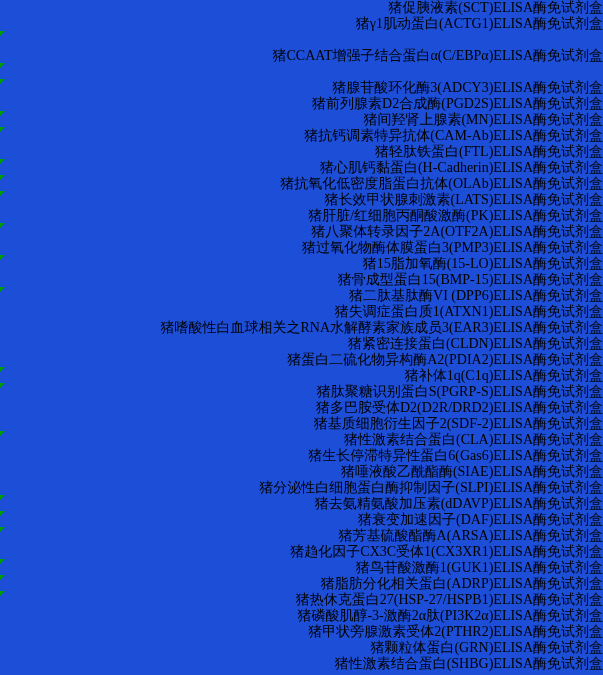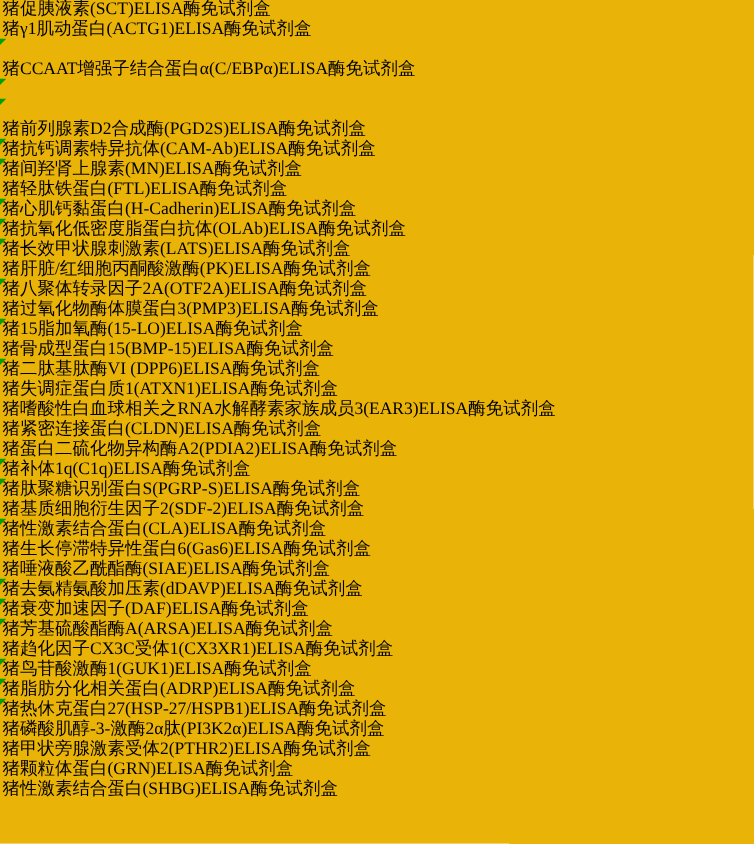"猪促胰液素(SCT)ELISA酶免试剂盒" #viewport { background: #eab308 -> #1d4ed8; text-align: none -> right }
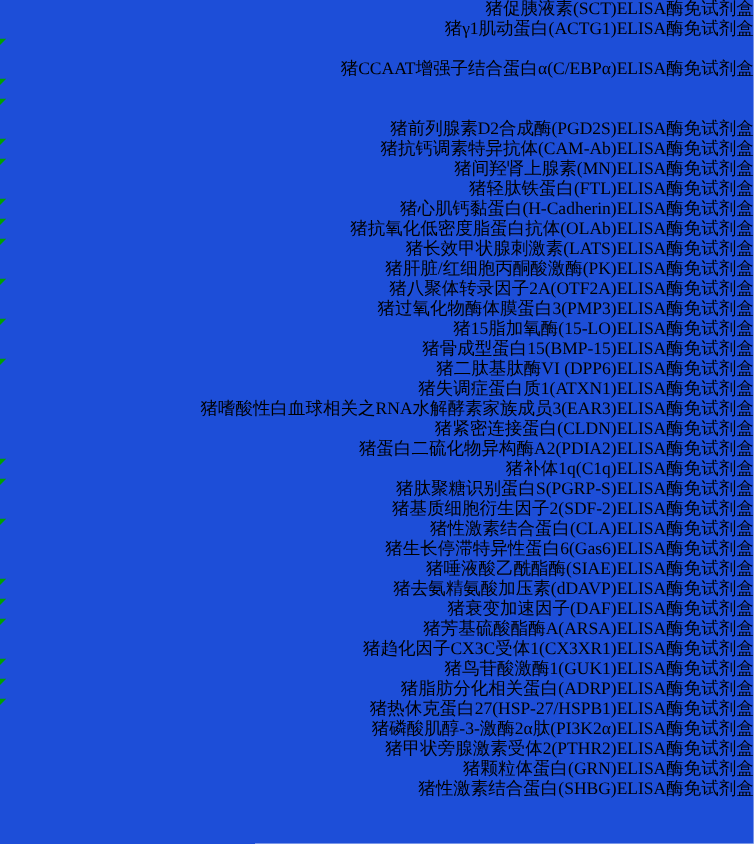"猪腺苷酸环化酶3(ADCY3)ELISA酶免试剂盒" span.txt { html: none -> <span>猪腺苷酸环化酶3(ADCY3)ELISA酶免试剂盒</span> }
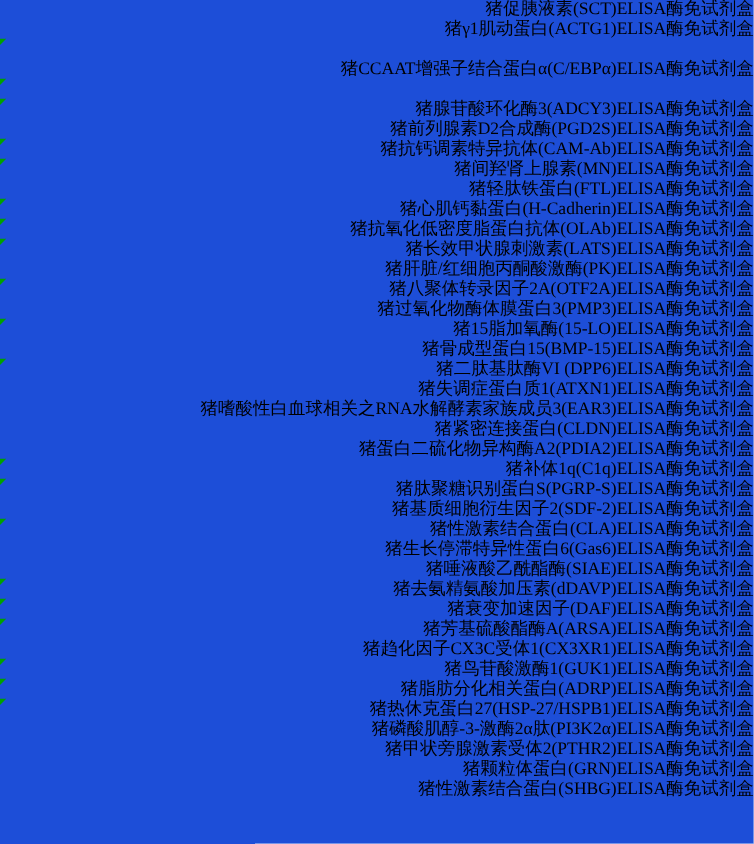"猪抗钙调素特异抗体(CAM-Ab)ELISA酶免试剂盒" div.line { order: before "猪间羟肾上腺素(MN)ELISA酶免试剂盒" -> after "猪间羟肾上腺素(MN)ELISA酶免试剂盒" }
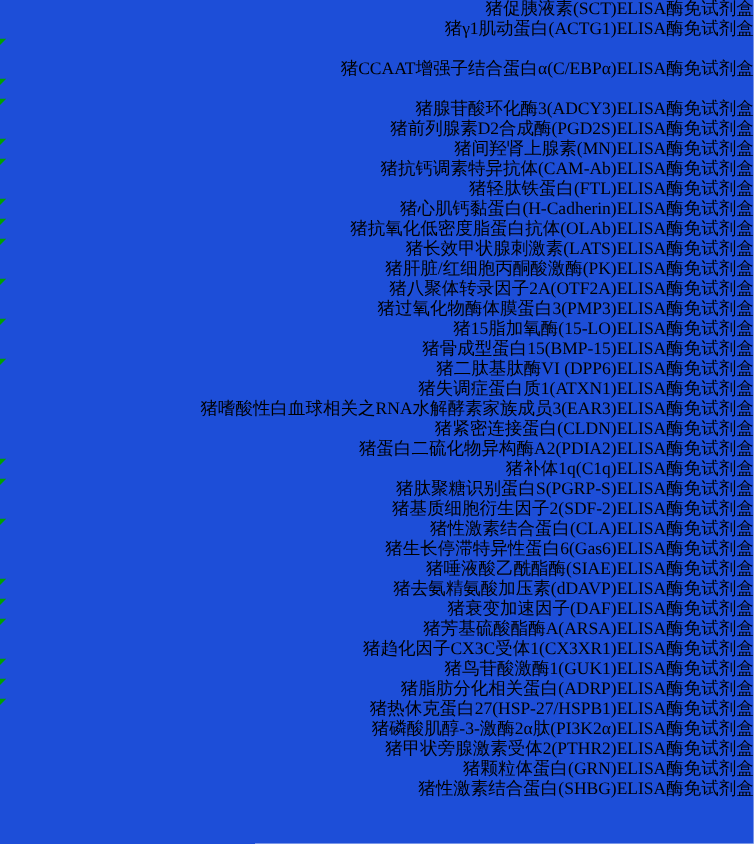"猪多巴胺受体D2(D2R/DRD2)ELISA酶免试剂盒" div.line { html: none -> <div> <span>猪多巴胺受体D2(D2R/DRD2)ELISA酶免试剂盒</span> </div> }
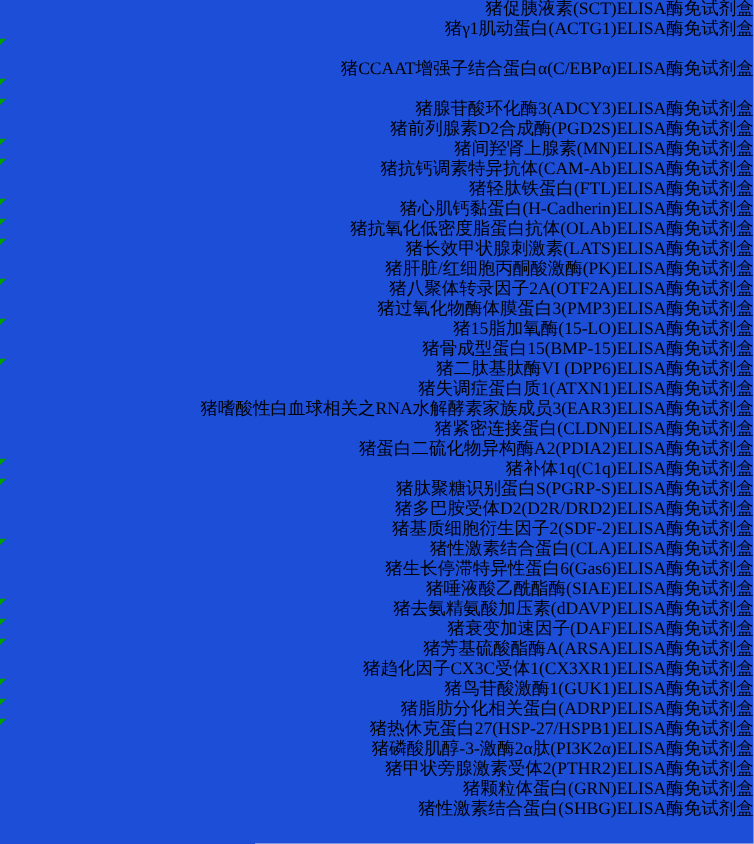"猪分泌性白细胞蛋白酶抑制因子(SLPI)ELISA酶免试剂盒" div.line { html: none -> <div> <span>猪分泌性白细胞蛋白酶抑制因子(SLPI)ELISA酶免试剂盒</span> </div> }
